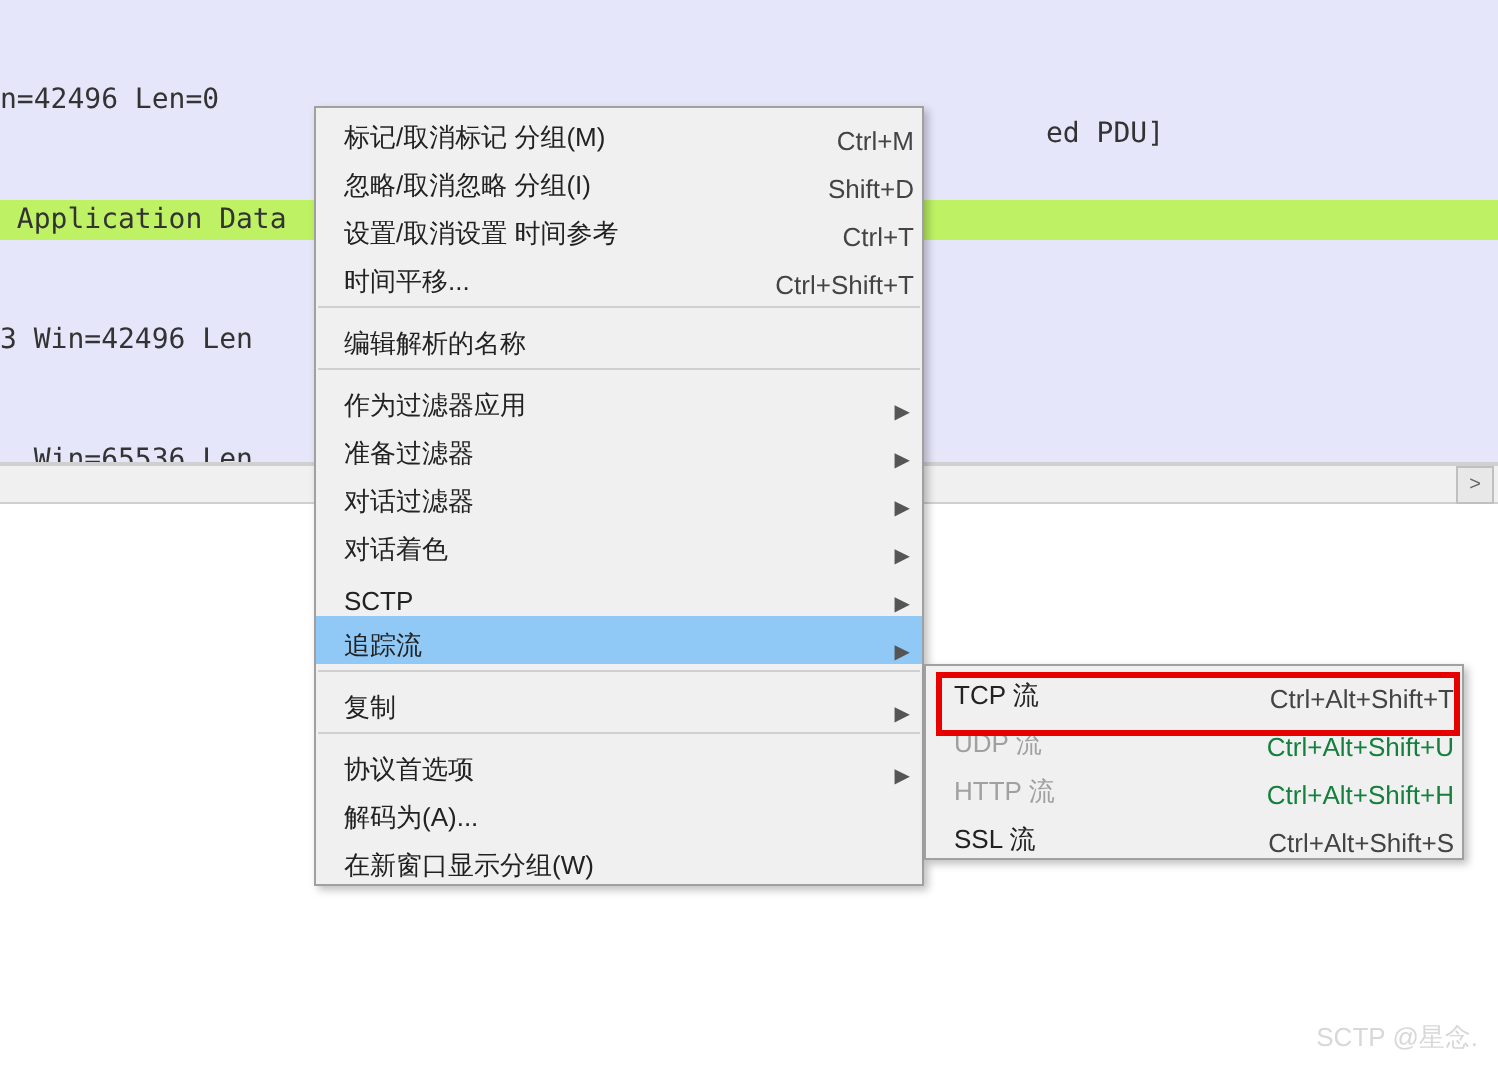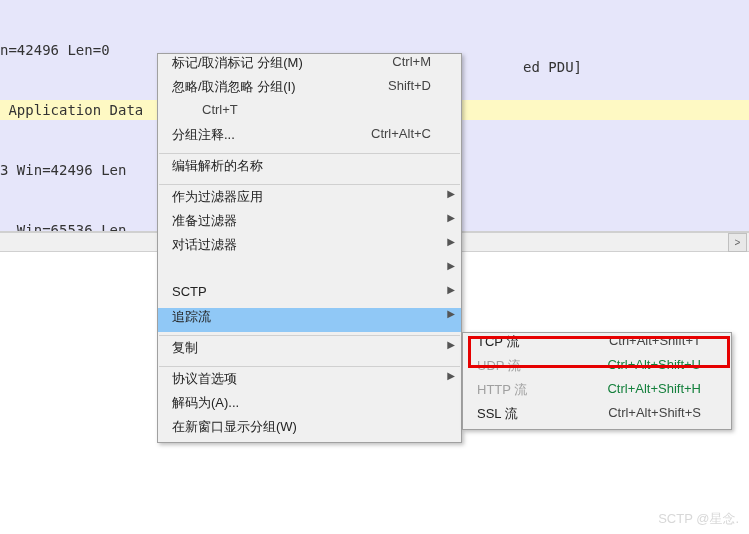"标记/取消标记 分组(M)" .menu-row { align-items: flex-start -> flex-end; padding: 0 30px 0 14px -> 0 4px 0 14px }
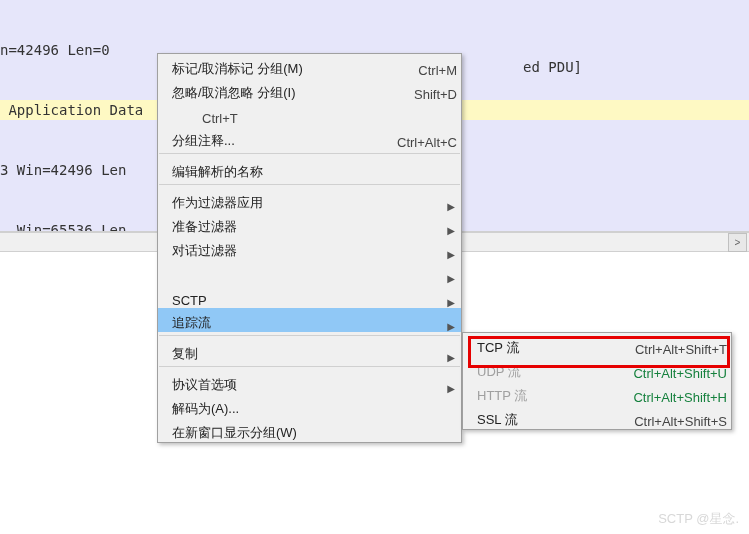"Application Data" .packet-row.selected { background: #fef9c3 -> #bef264 }
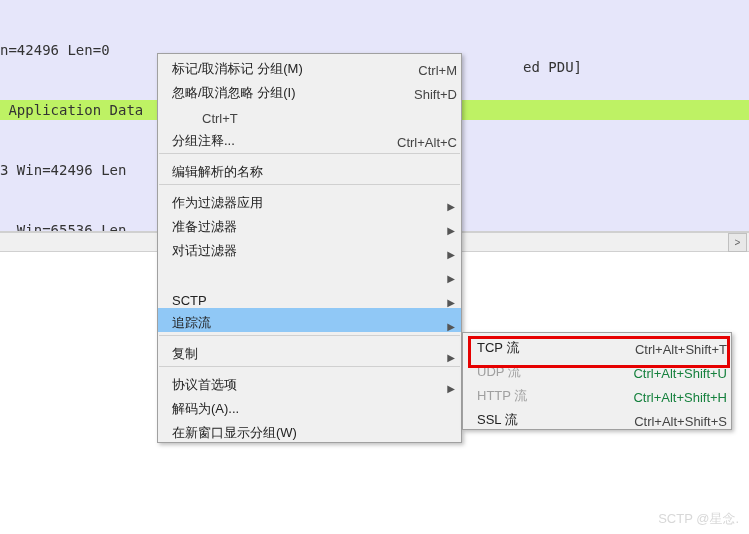"设置/取消设置 时间参考" span.menu-label { html: none -> <span>设置/取消设置 时间参考</span> }
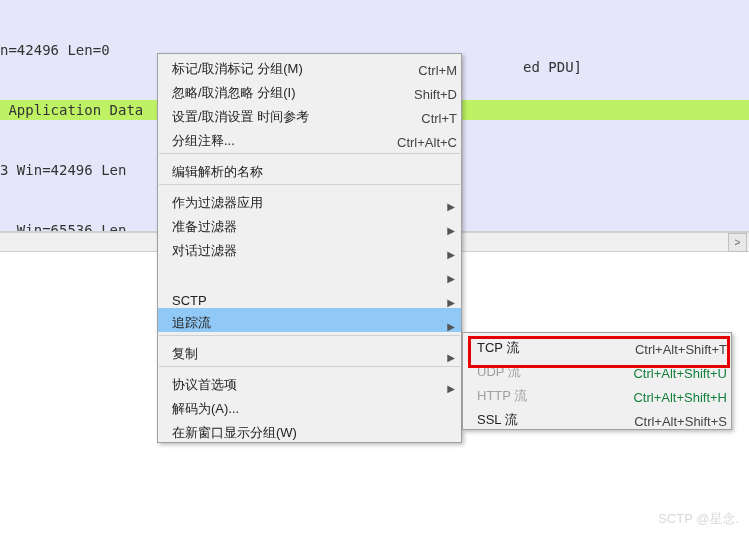"时间平移..." div.menu-row { html: none -> <div> <span>时间平移...</span> <span>Ctrl+Shift+T</span> </div> }
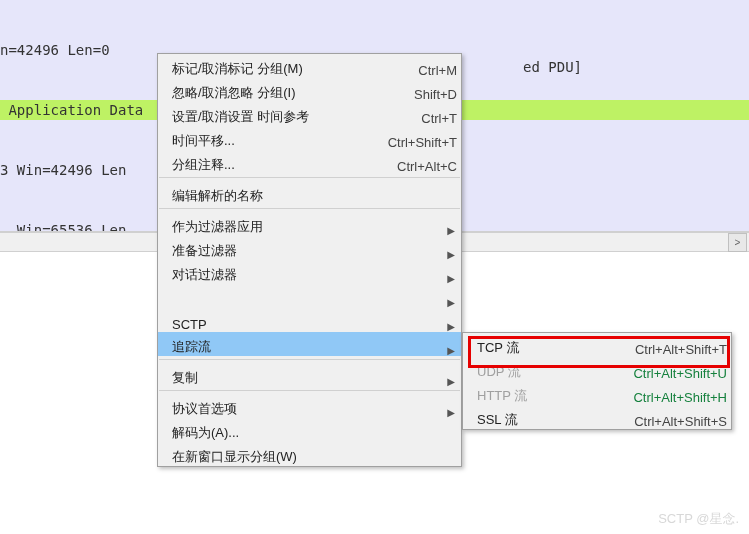"分组注释..." div.menu-row { html: <div> <span>分组注释...</span> <span>Ctrl+Alt+C</span> </div> -> none }
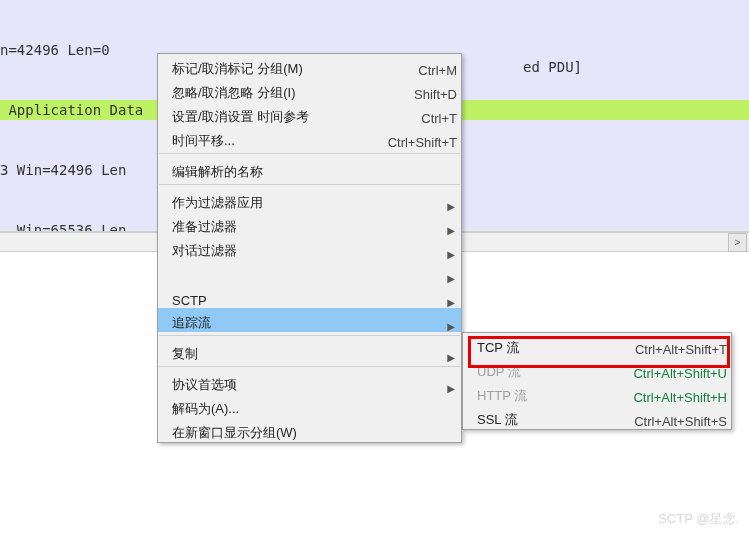"对话着色" span.menu-label { html: none -> <span>对话着色</span> }
